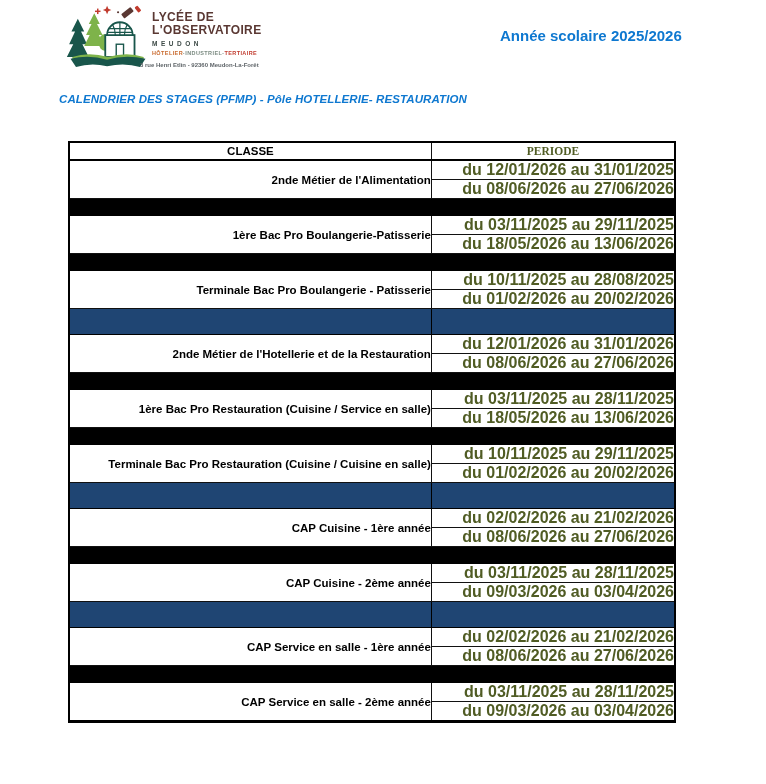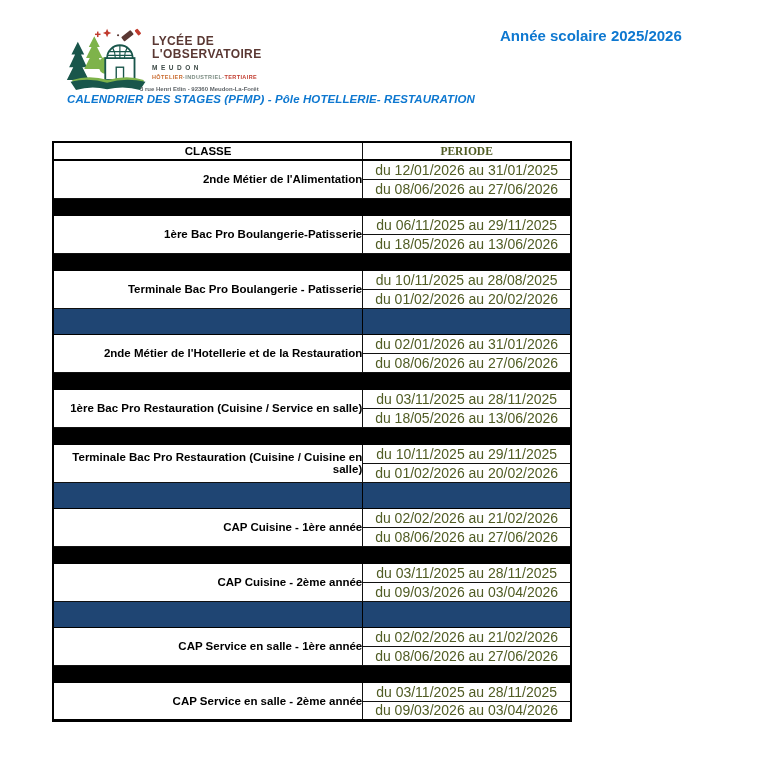"LYCÉE DE" .logo { align-items: flex-start -> flex-end; margin-top: 24px -> none }
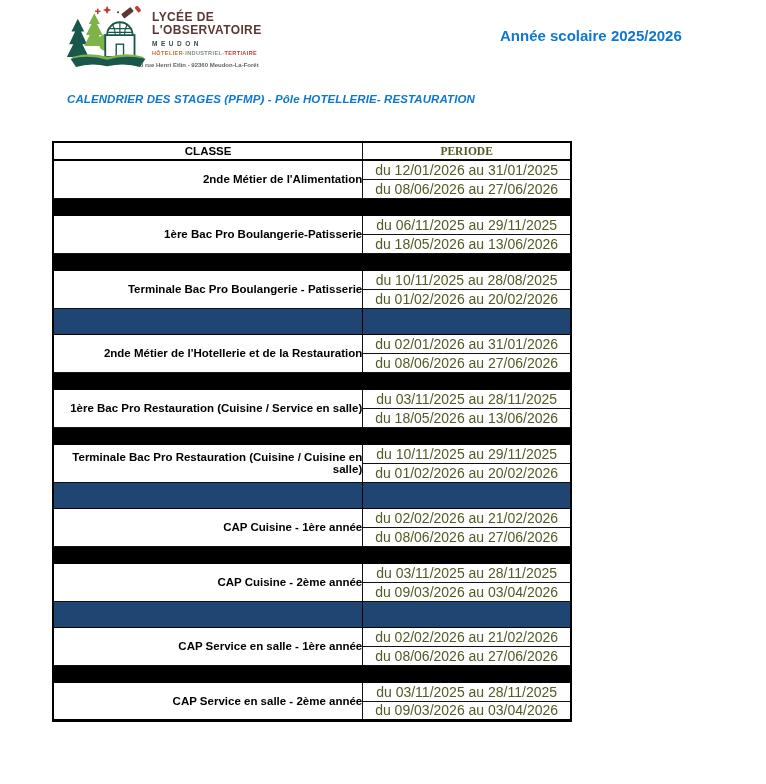"CALENDRIER DES STAGES (PFMP) -" .doc-title { left: 67px -> 59px }
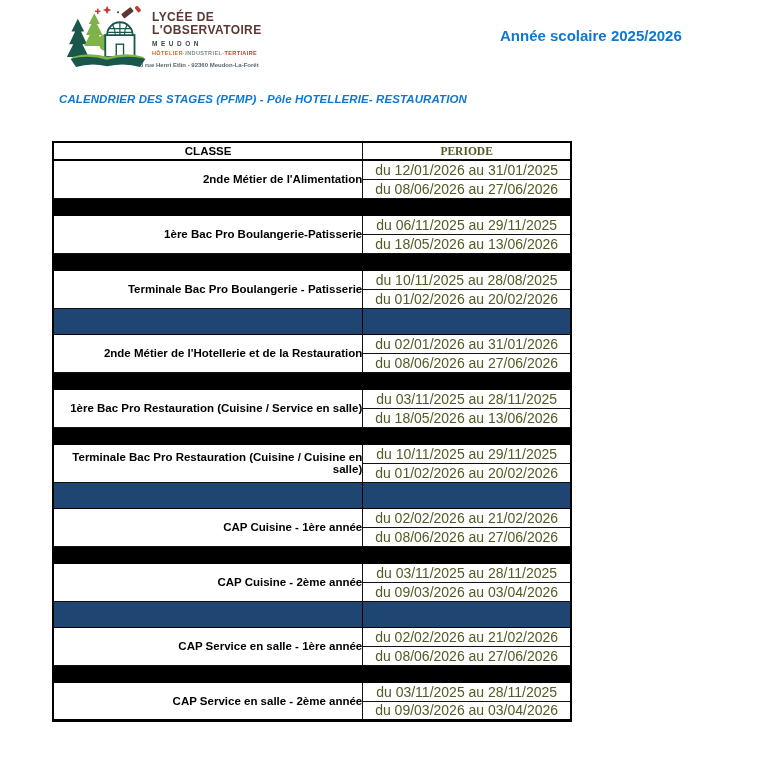"CLASSE" table.stages { left: 52px -> 68px; width: 520px -> 608px }
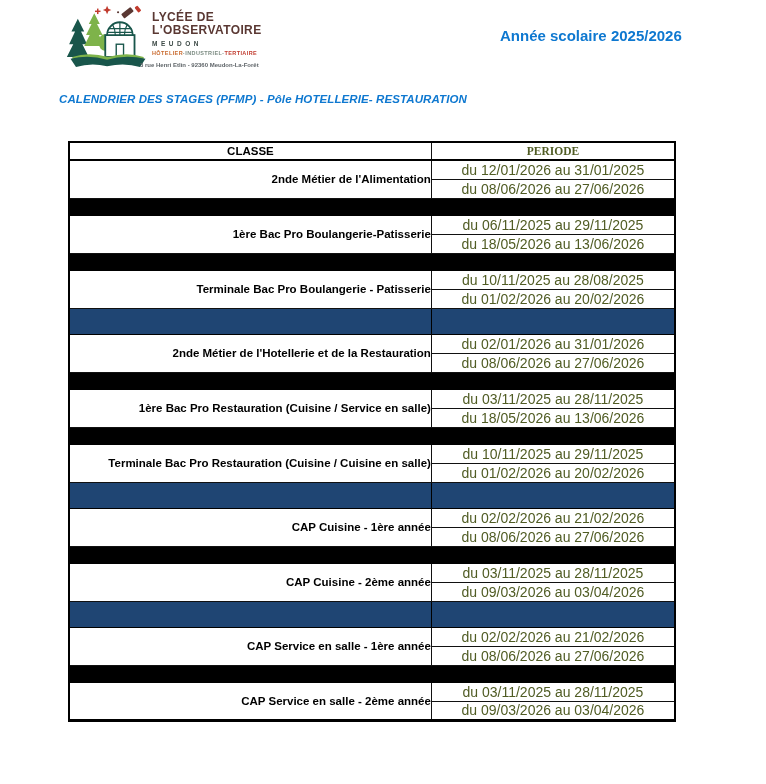"du 12/01/2026 au 31/01/2025" td.periode { font-size: 14px -> 16px; font-weight: normal -> bold; text-align: center -> right }
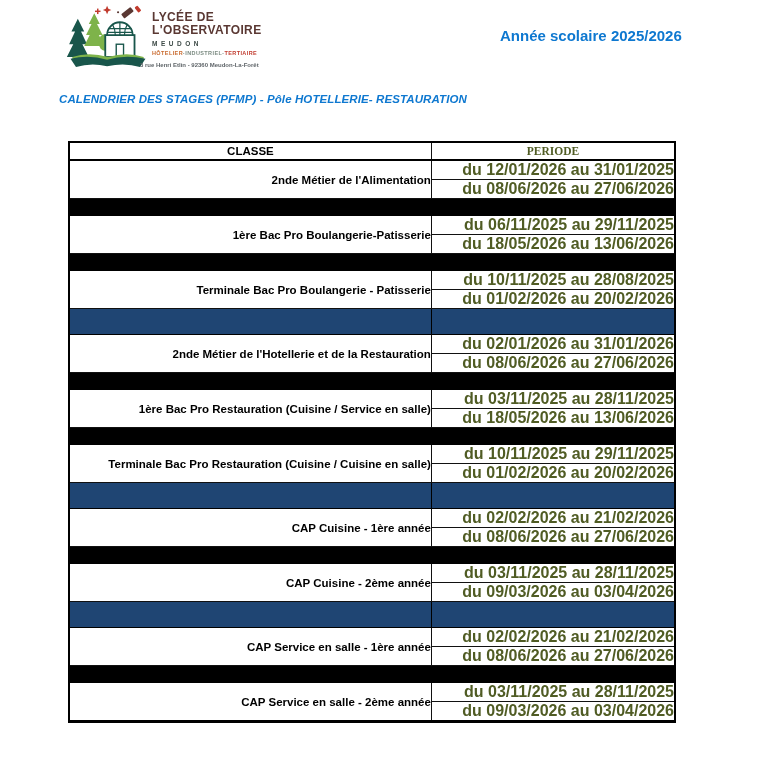"du 06/11/2025 au 29/11/2025" td.periode { text: 06/11/2025 -> 03/11/2025 }
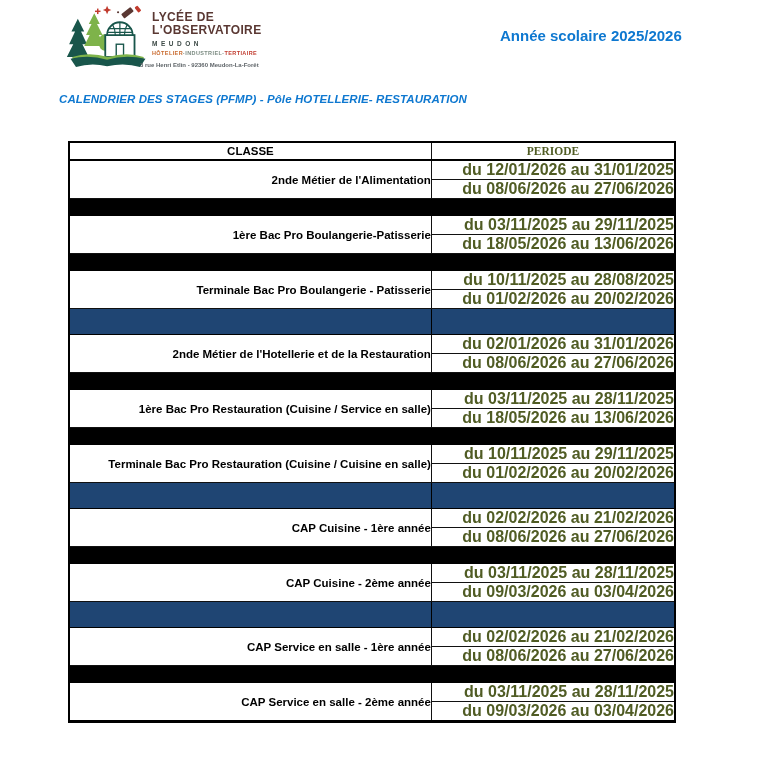"du 02/01/2026 au 31/01/2026" td.periode { text: 02/01/2026 -> 12/01/2026 }
